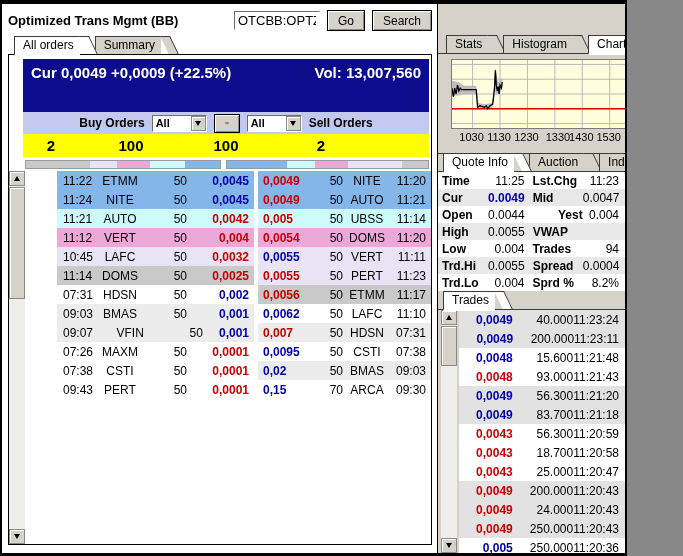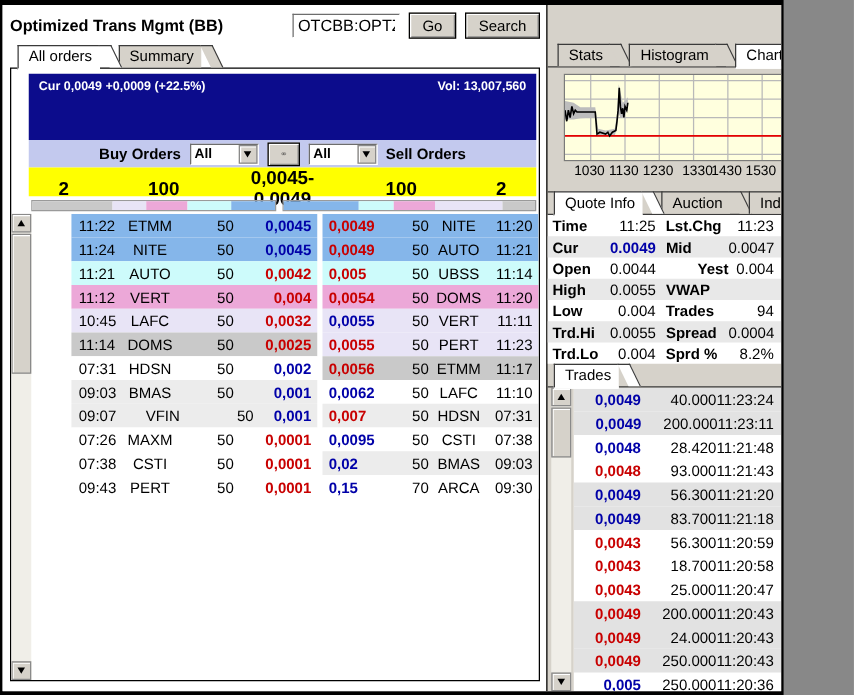"Cur 0,0049 +0,0009 (+22.5%)" .ob-blue { font-size: 10px -> 15px }
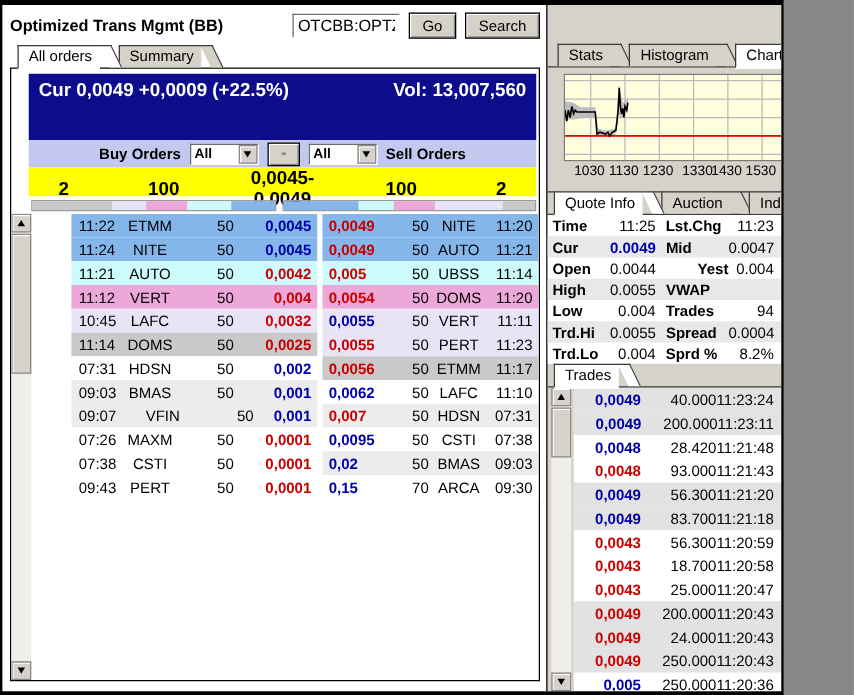"0,0045-0,0049" span { html: <span>0,0045-0,0049</span> -> none }
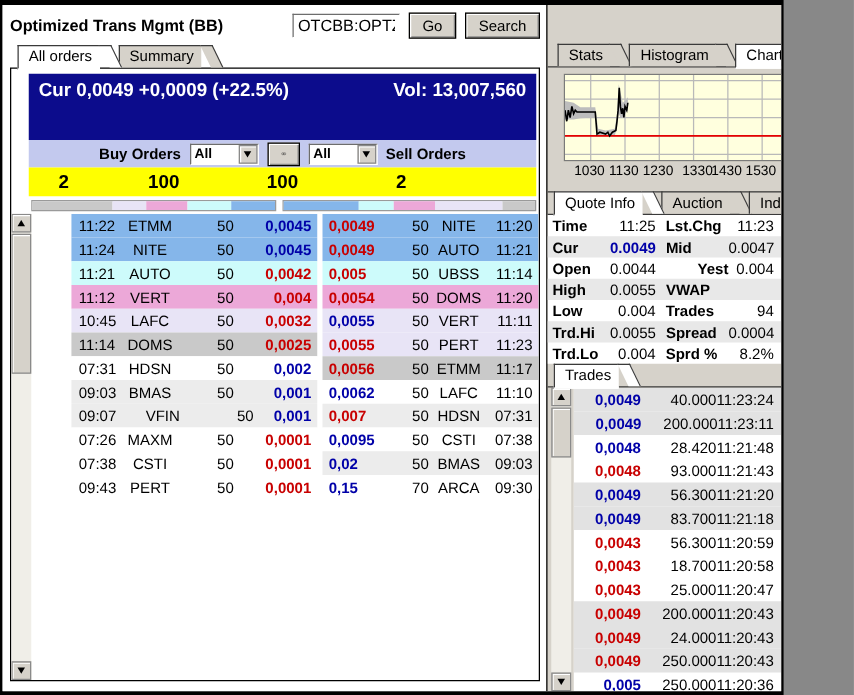"28.420" span.tvol { text: 28.420 -> 15.600 }
